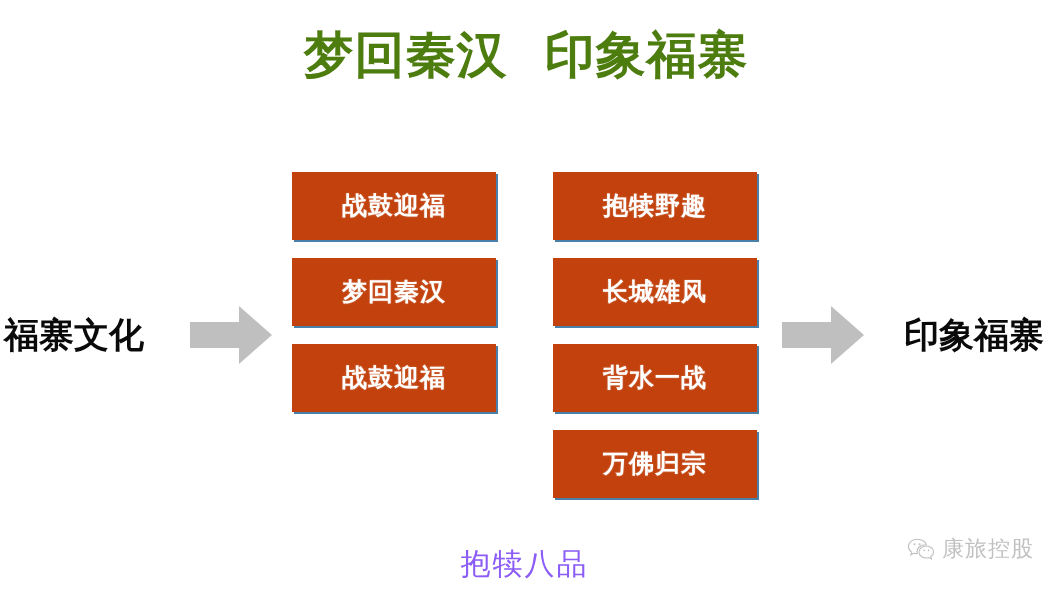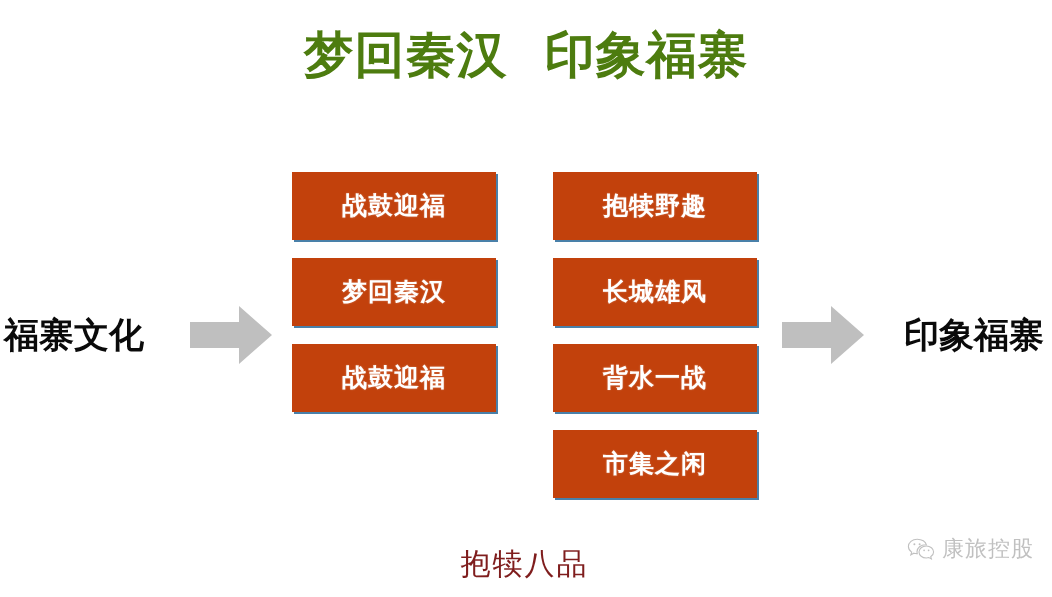"市集之闲" span.feature-box-label { text: 市集之闲 -> 万佛归宗 }
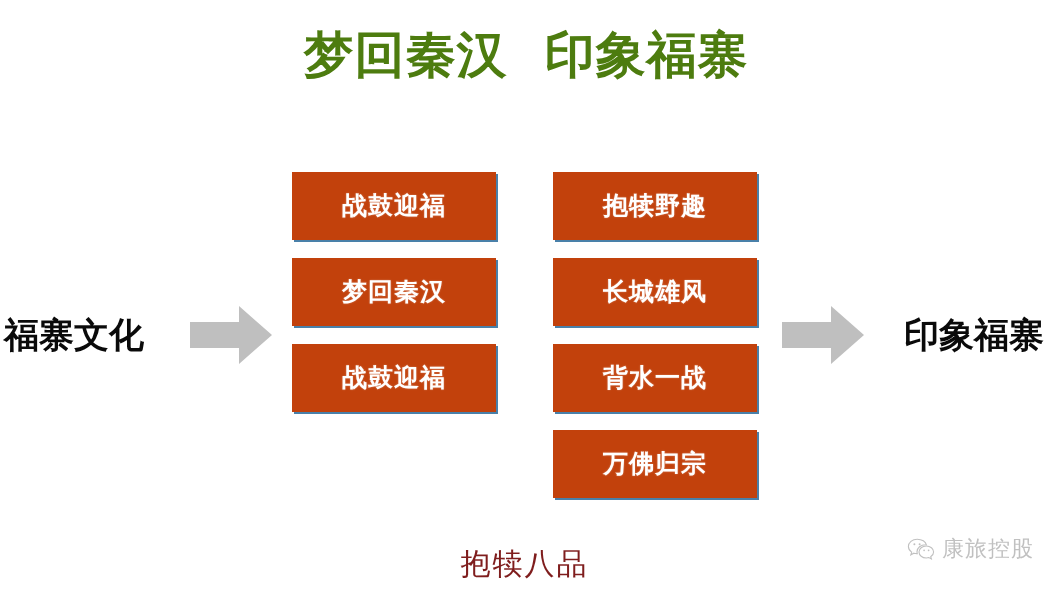"抱犊八品" #caption { color: #7f1d1d -> #8b5cf6 }
